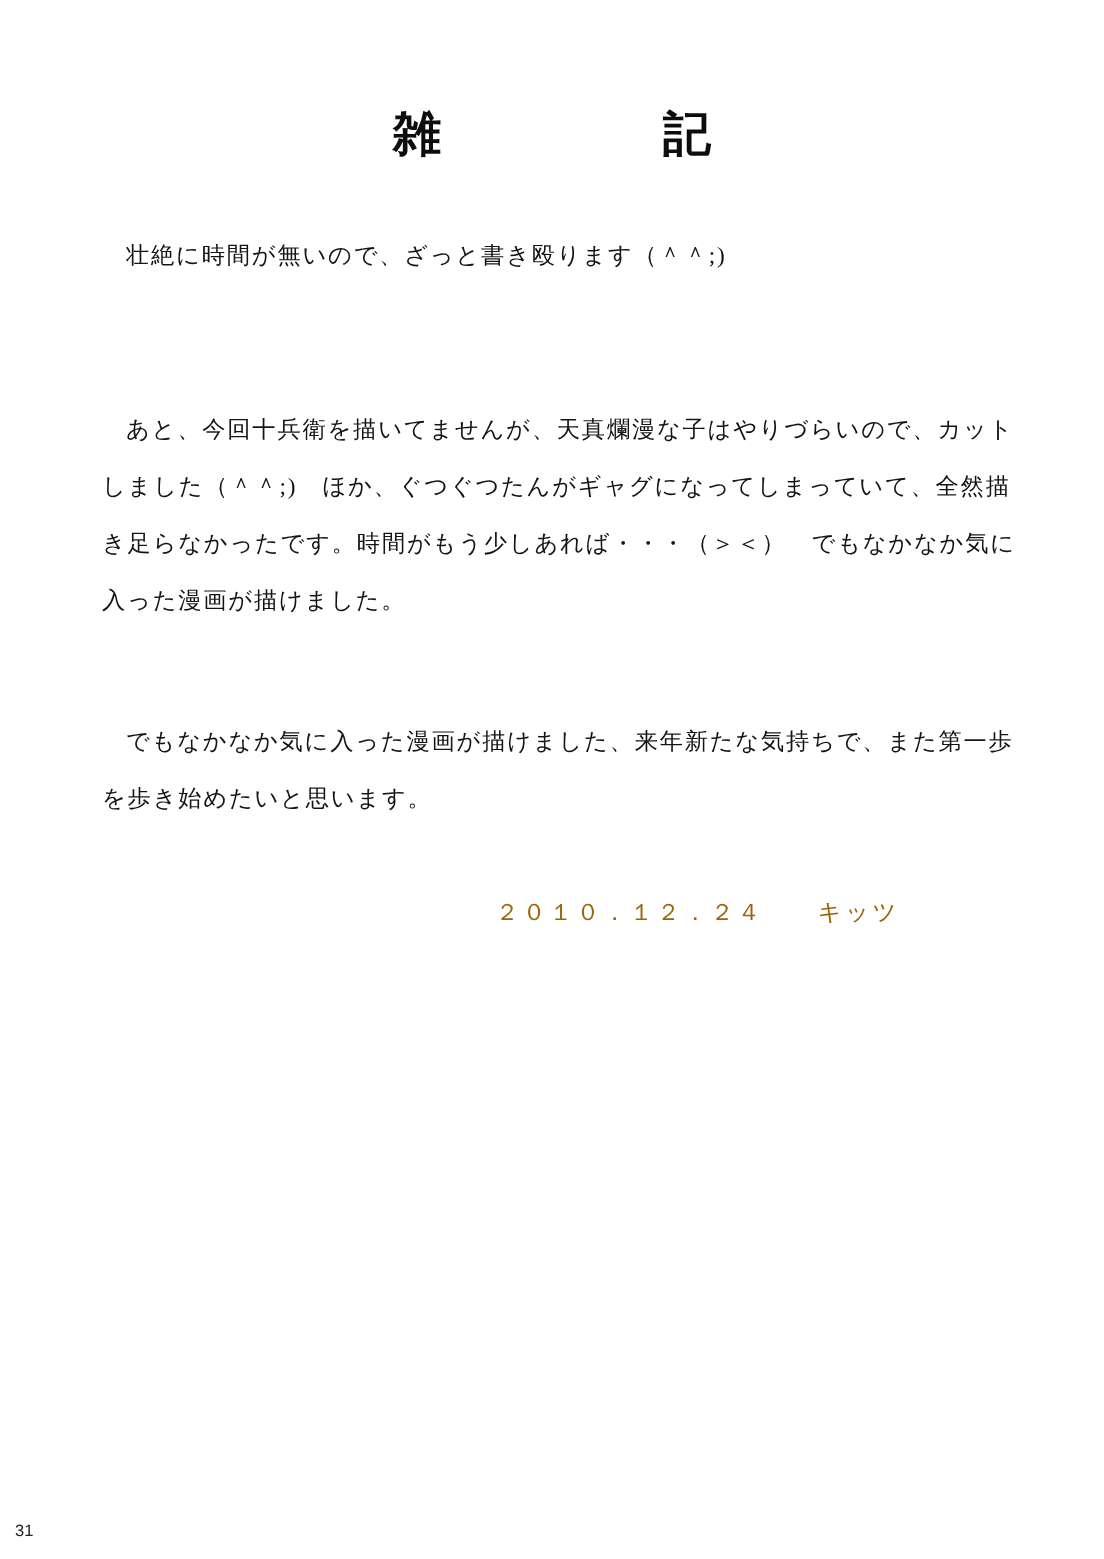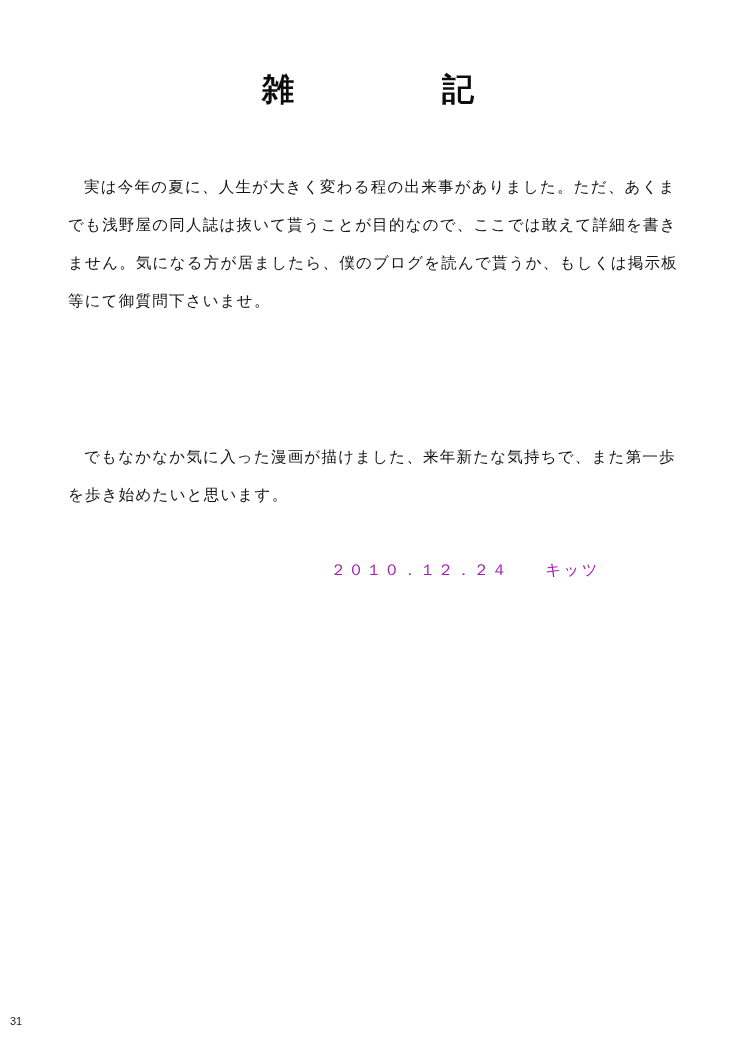"壮絶に時間が無いので、ざっと書き殴ります（＾＾;)" p.para { html: none -> <p>壮絶に時間が無いので、ざっと書き殴ります（＾＾;)</p> }
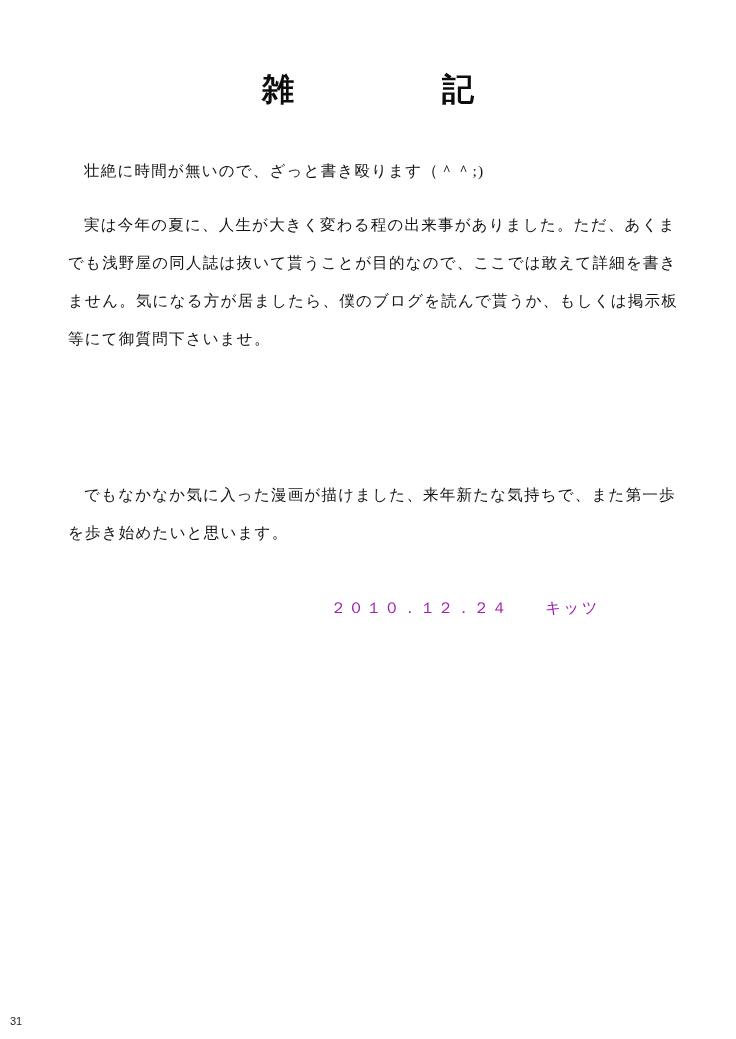"実は今年の夏に、人生が大きく変わる程の出来事がありました。ただ、あくまでも浅野屋" p.para { html: <p>実は今年の夏に、人生が大きく変わる程の出来事がありました。ただ、あくまでも浅野屋の同人誌は抜いて貰うことが目的なので、ここでは敢えて詳細を書きません。気になる方が居ましたら、僕のブログを読んで貰うか、もしくは掲示板等にて御質問下さいませ。</p> -> none }
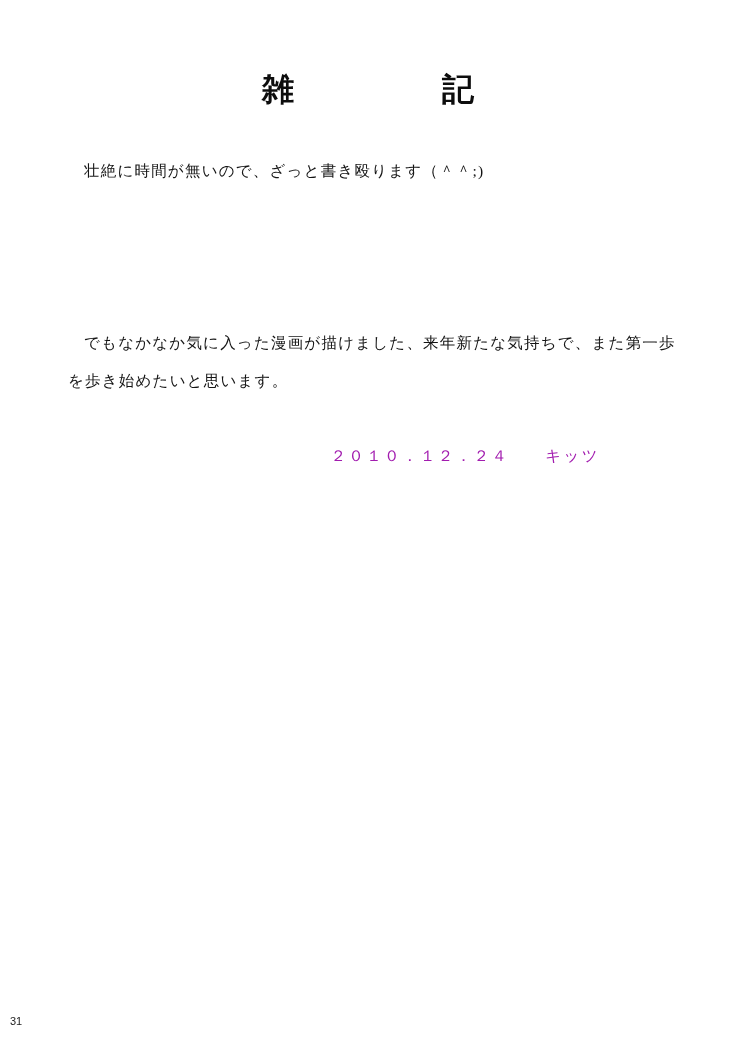"あと、今回十兵衛を描いてませんが、天真爛漫な子はやりづらいので、カットしました（" p.para { html: none -> <p>あと、今回十兵衛を描いてませんが、天真爛漫な子はやりづらいので、カットしました（＾＾;) ほか、ぐつぐつたんがギャグになってしまっていて、全然描き足らなかったです。時間がもう少しあれば・・・（＞＜） でもなかなか気に入った漫画が描けました。</p> }
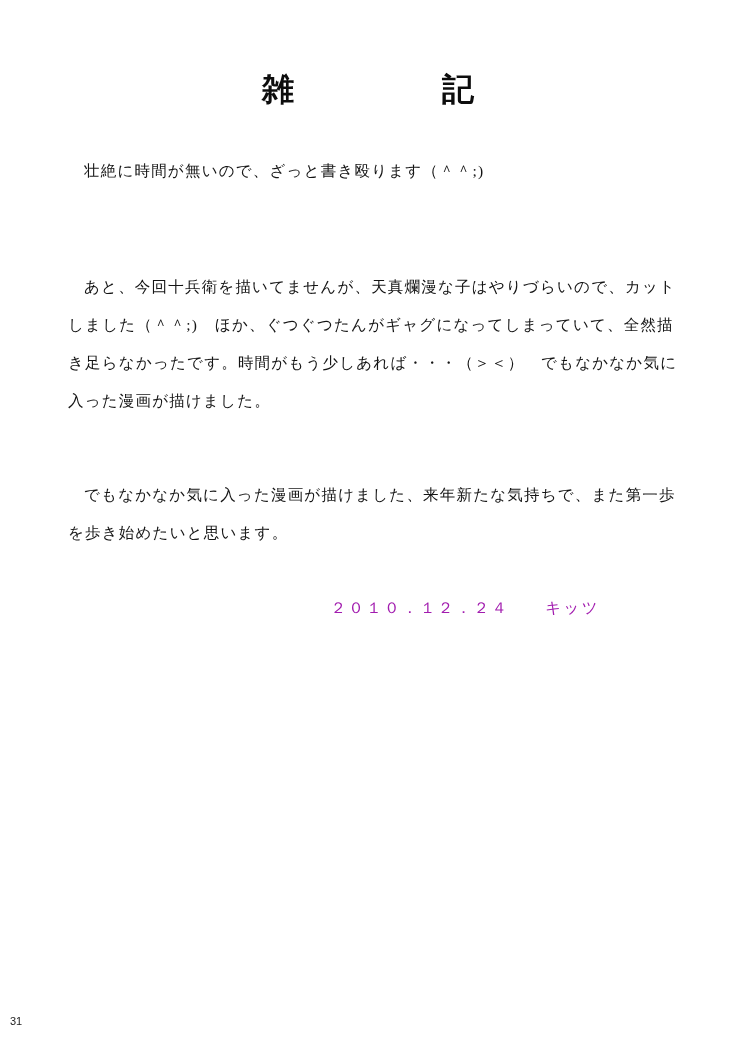"２０１０．１２．２４ キッツ" .signature { color: #a21caf -> #a16207 }
